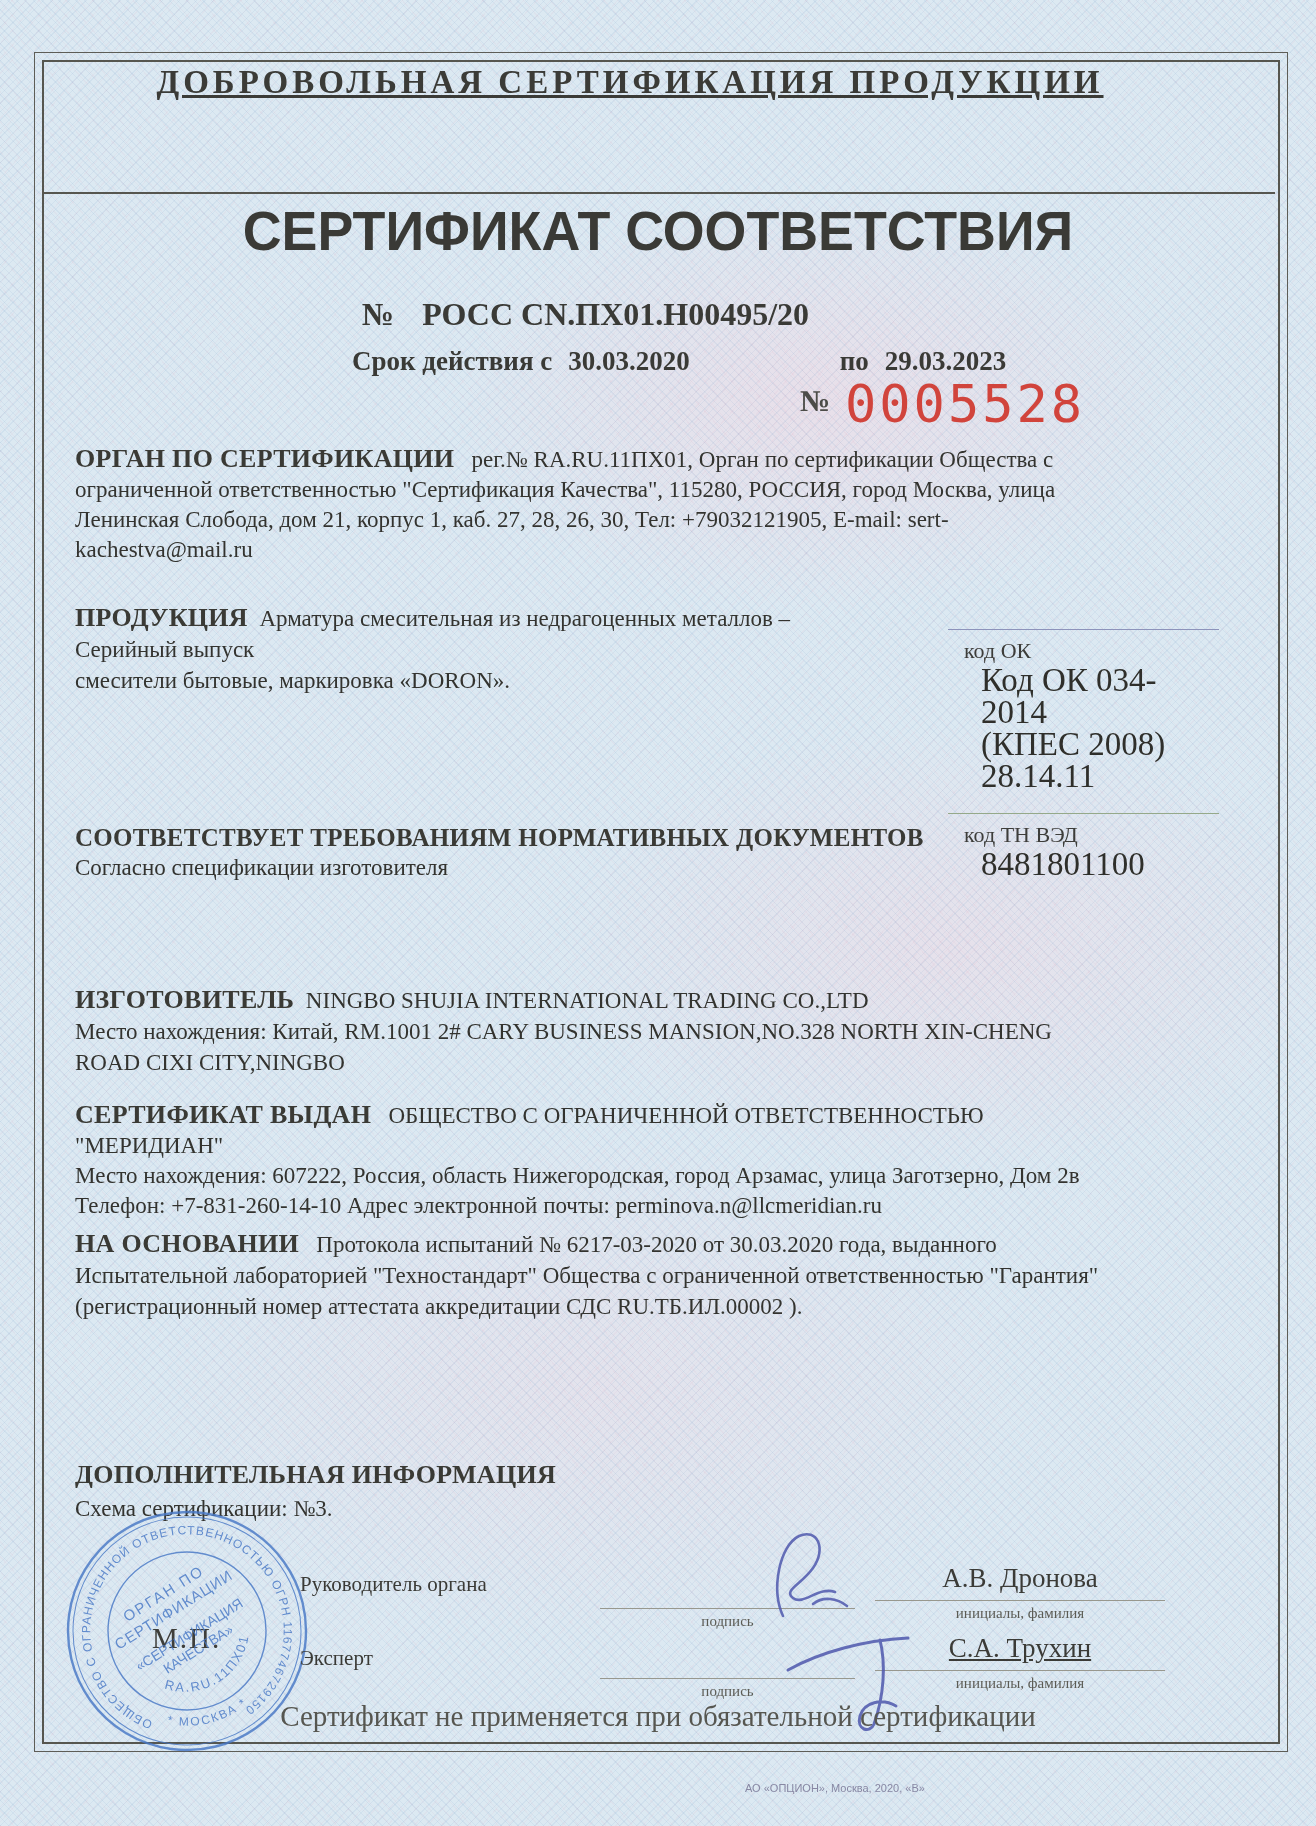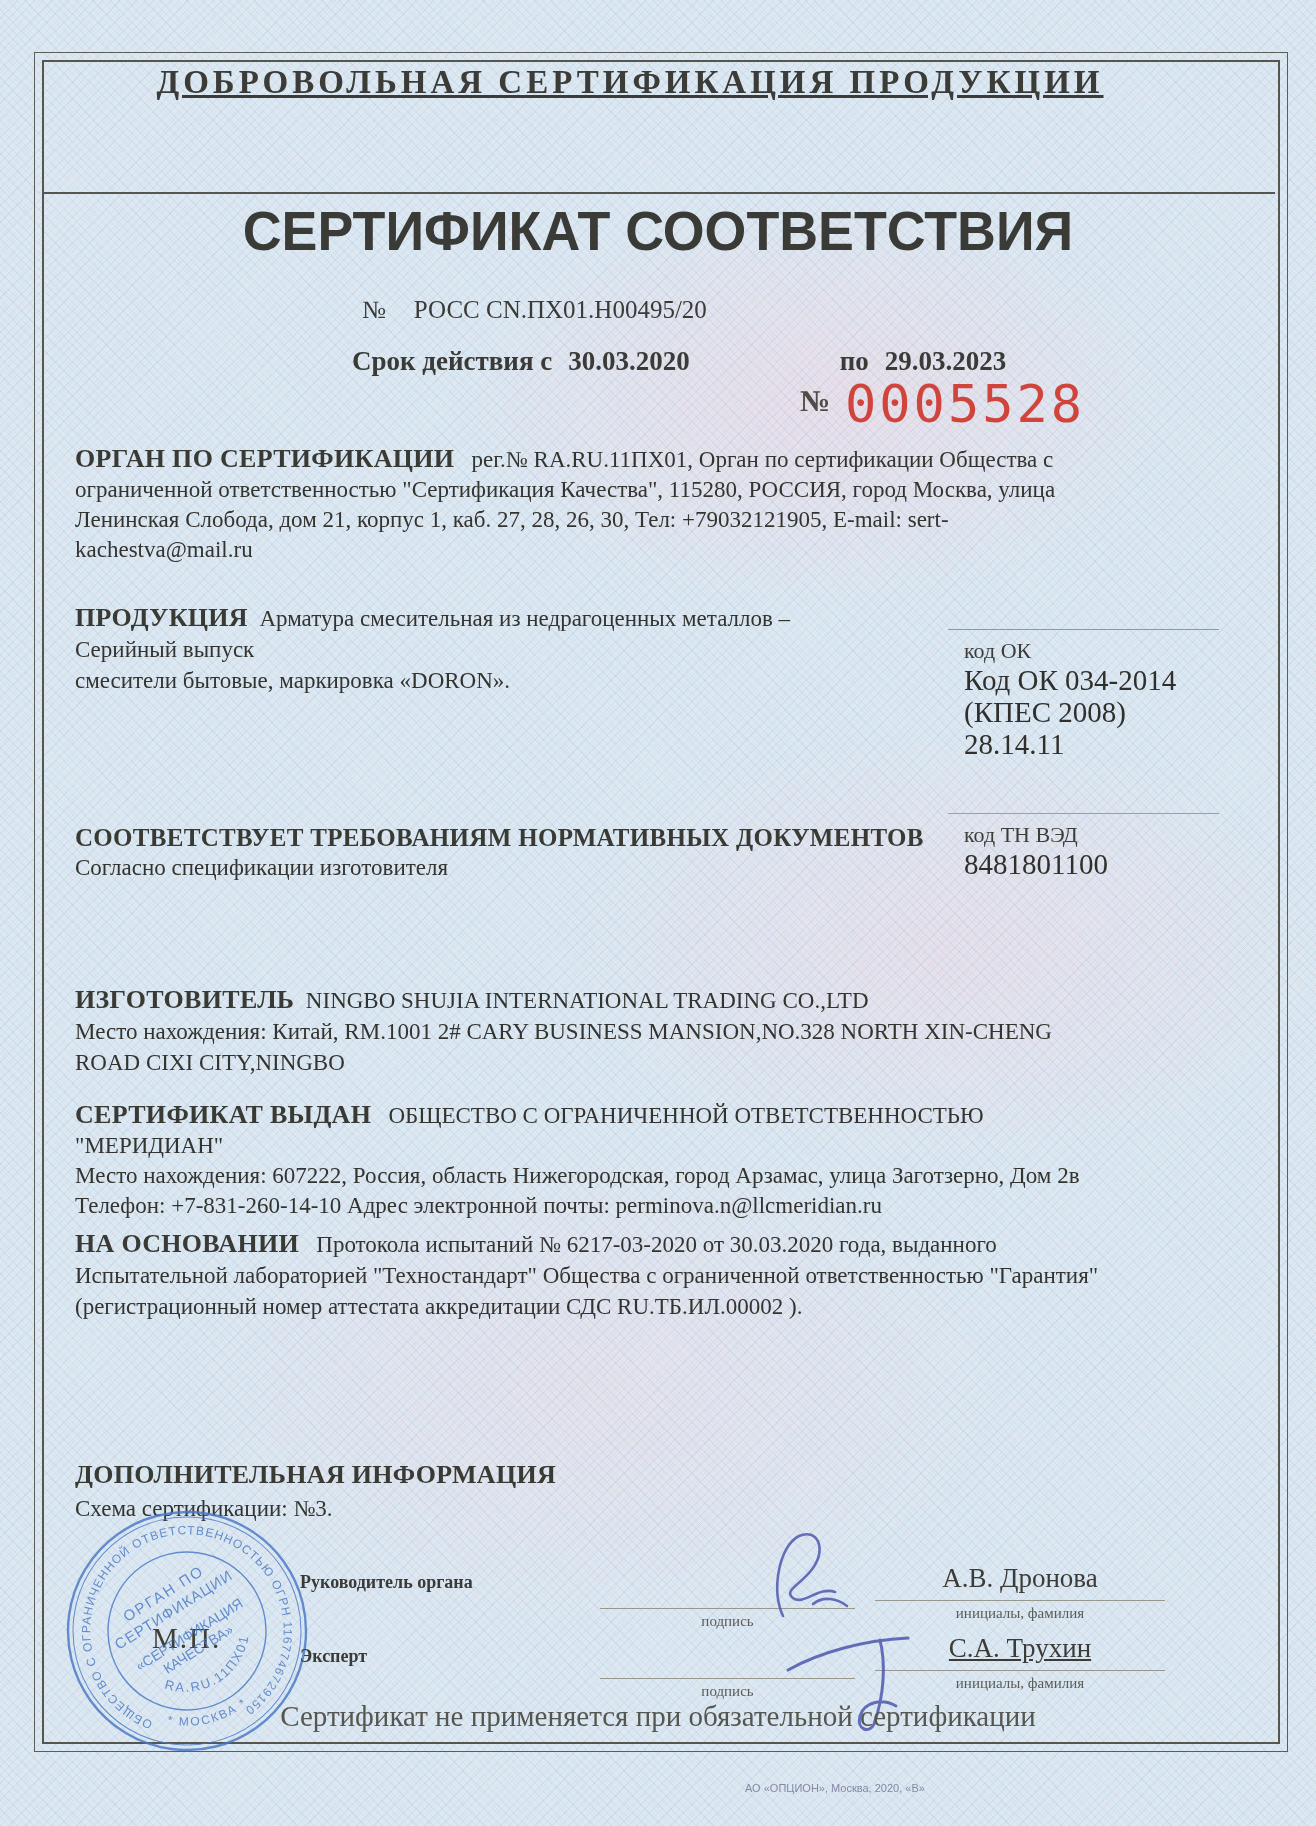"№ РОСС CN.ПХ01.H00495/20" .certno-row { font-size: 25px -> 32px; font-weight: normal -> bold }
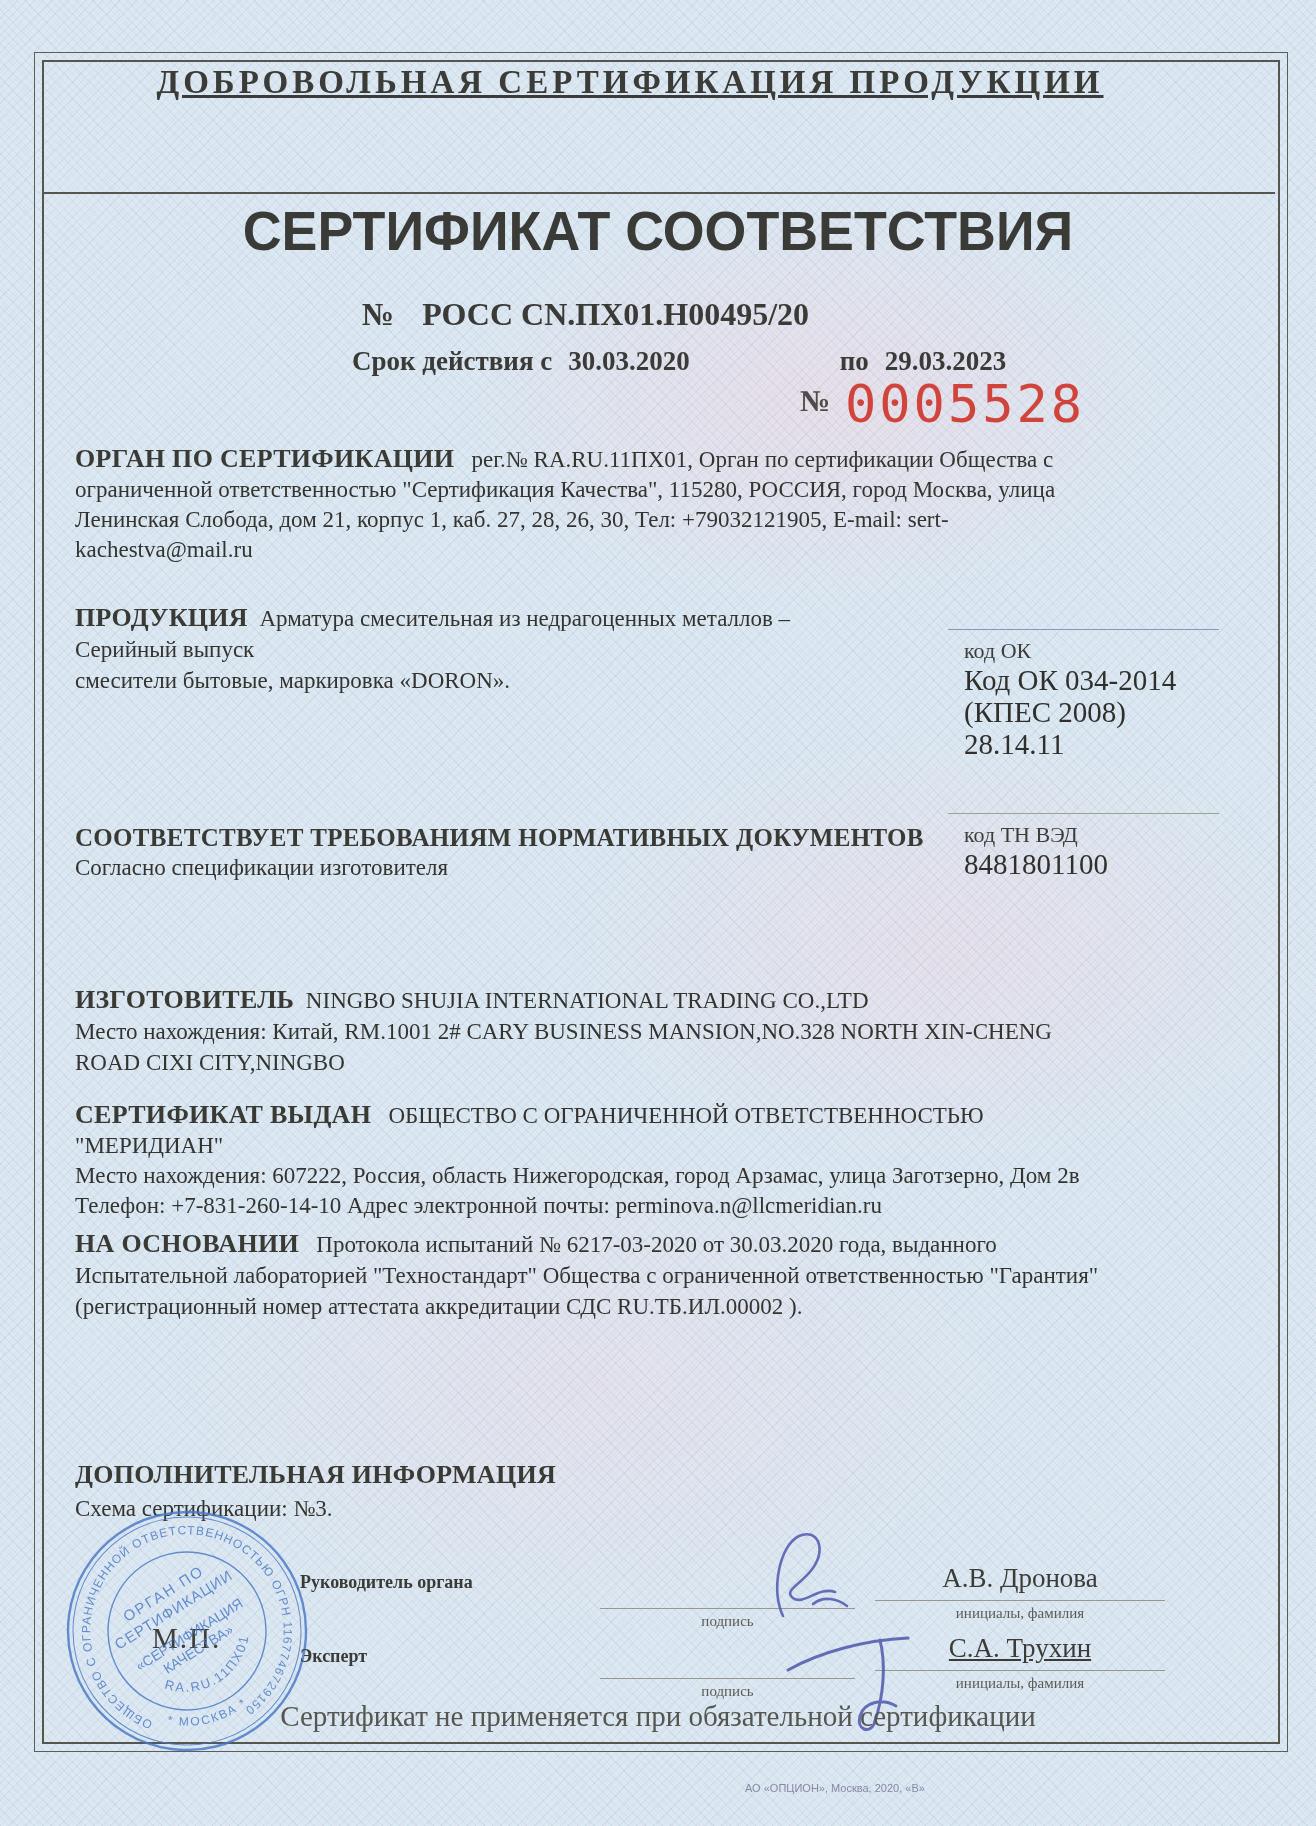"Код ОК 034-2014" .codebox .val { font-size: 29px -> 33px; margin-left: none -> 17px }
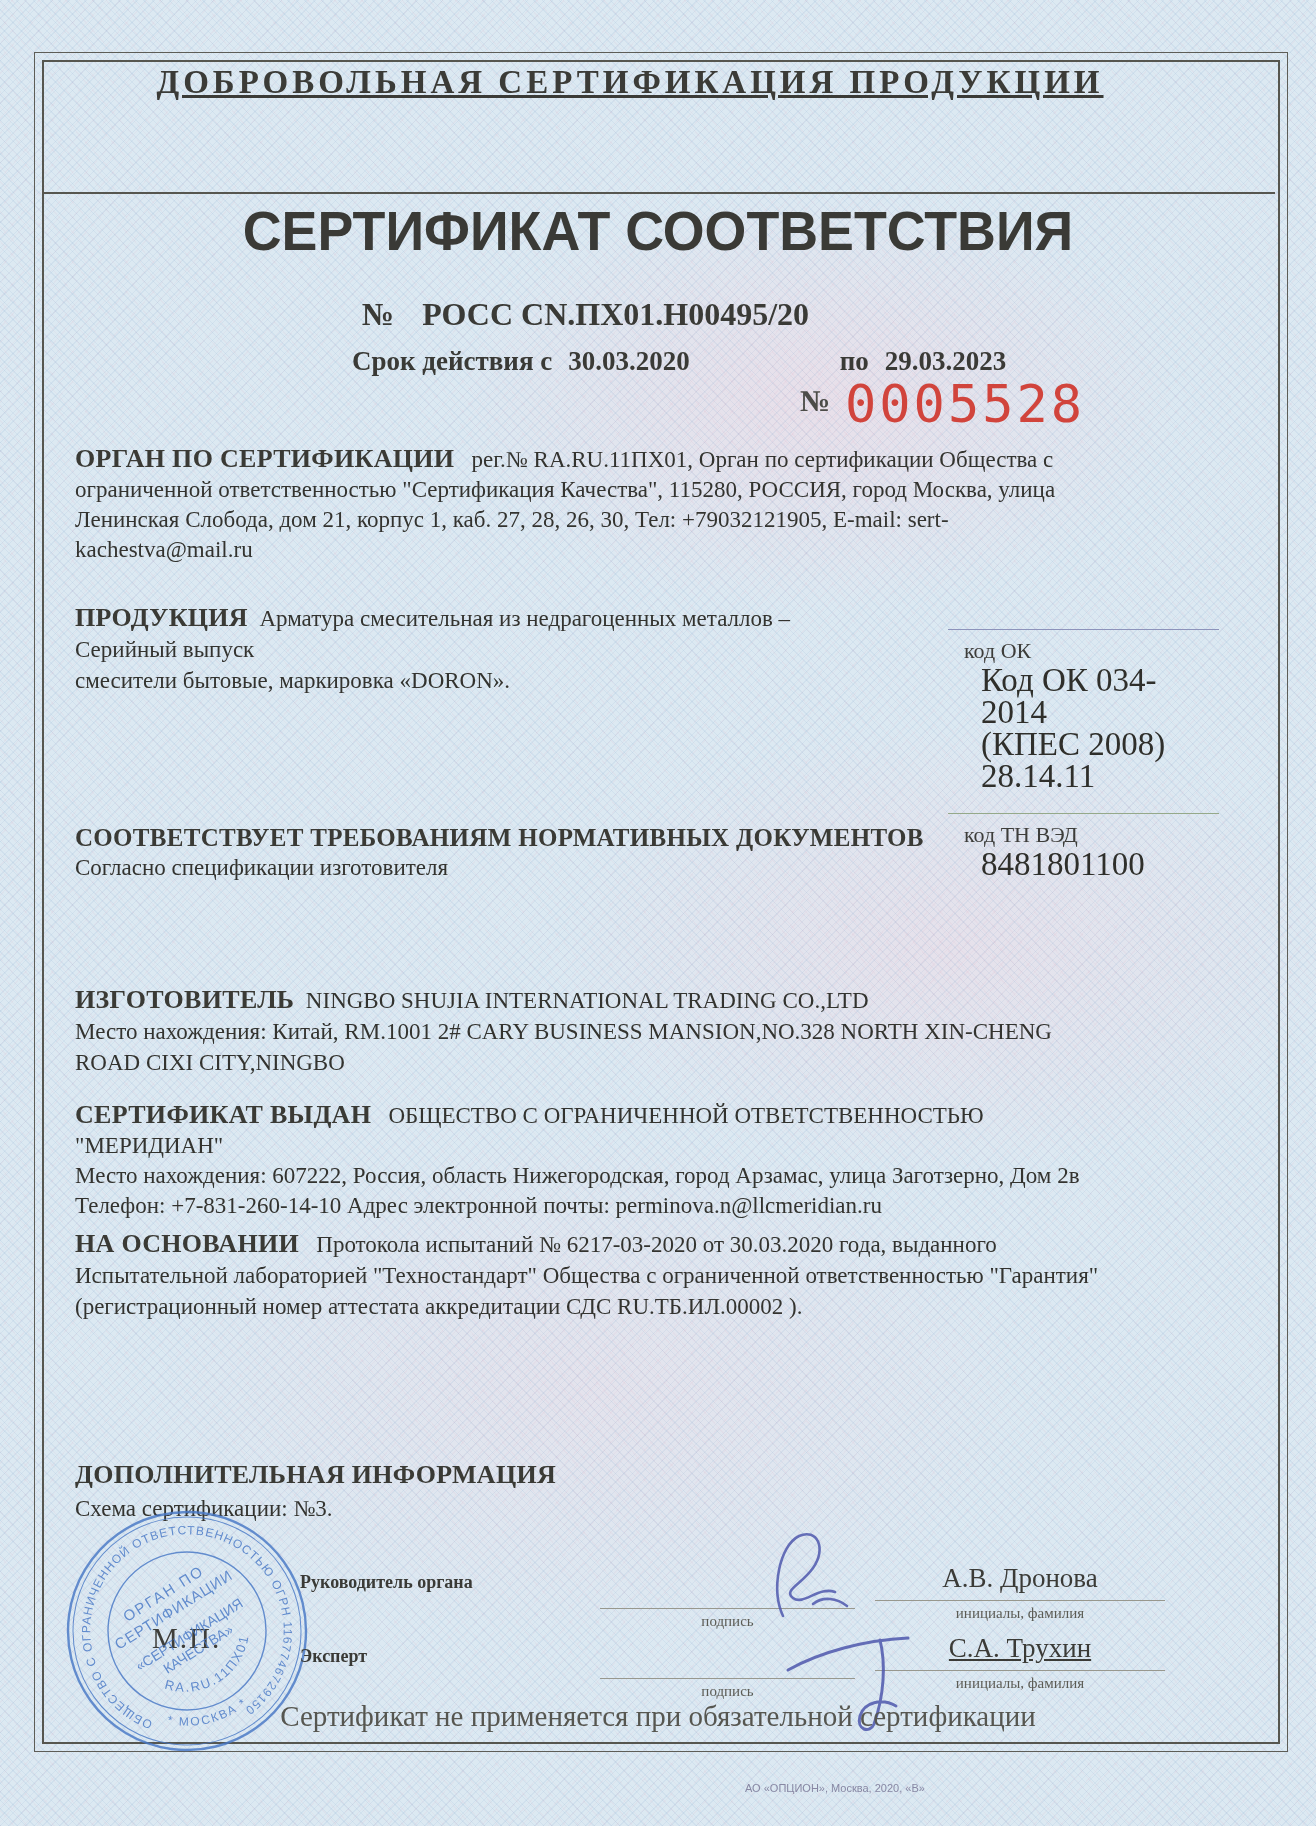"Руководитель органа" .sig-label { font-size: 18px -> 21px; font-weight: bold -> normal }
